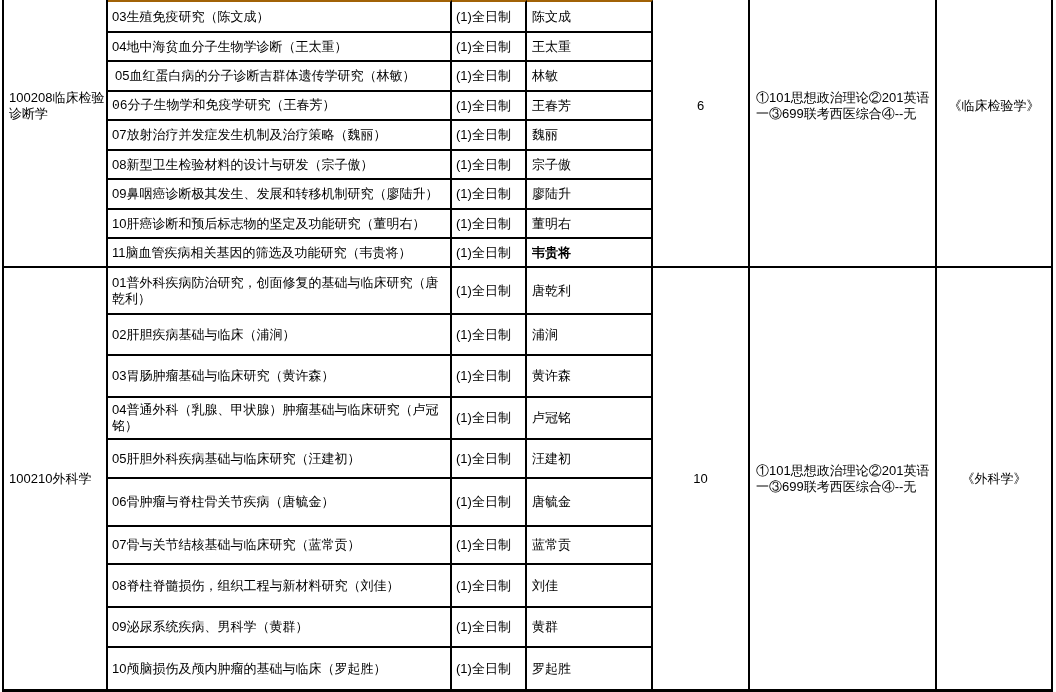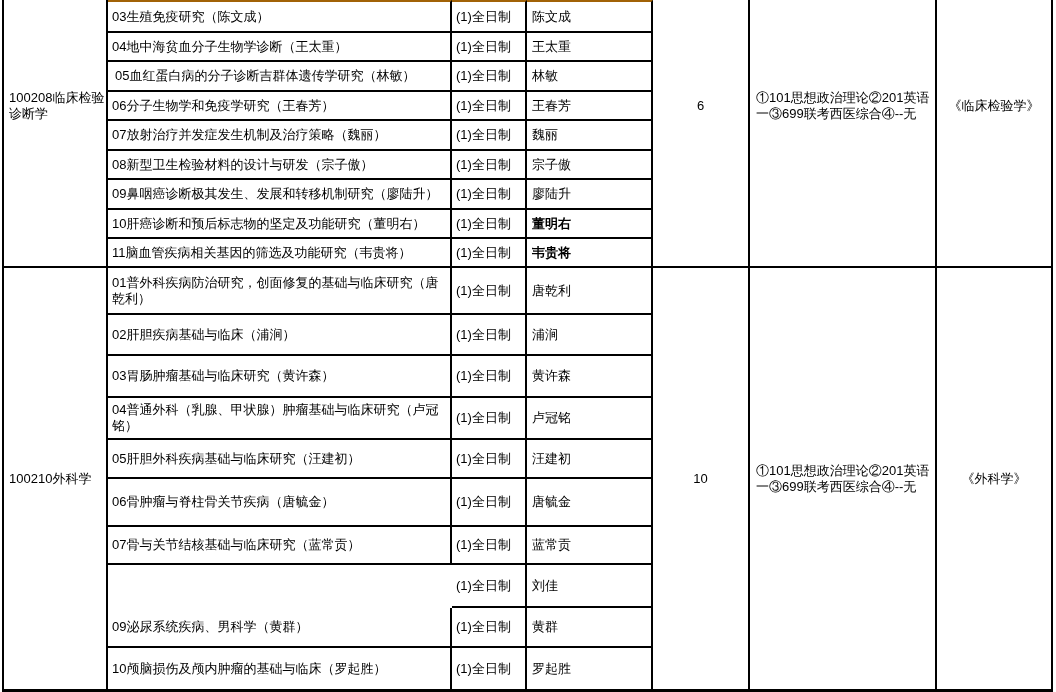"06分子生物学和免疫学研究（王春芳）" div.c { font-family: none -> Liberation Mono, monospace }
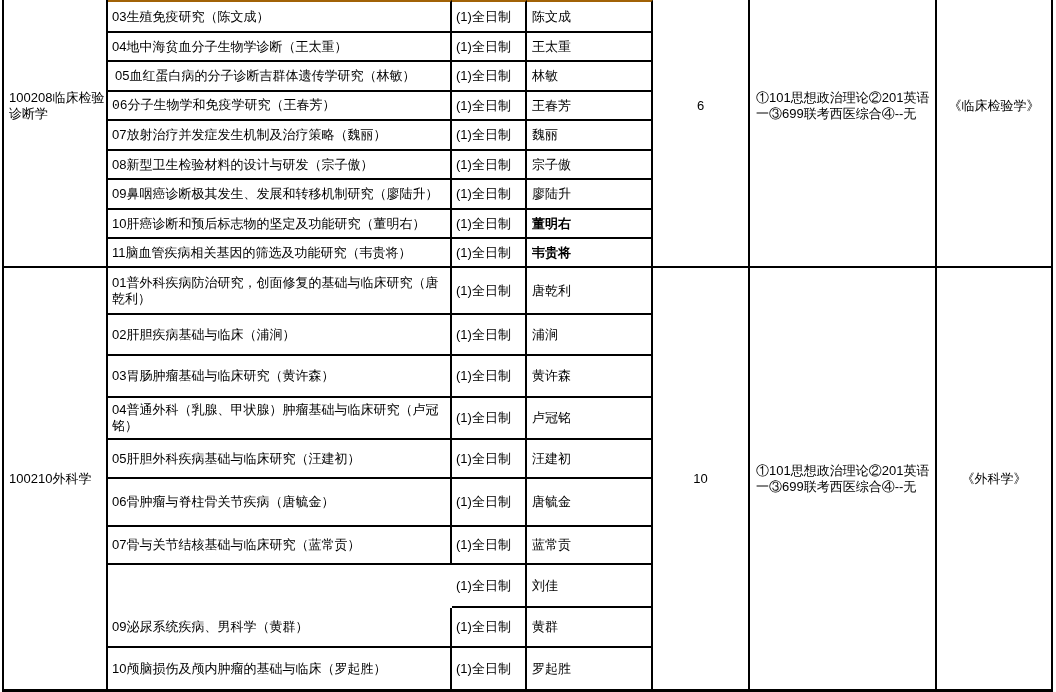"董明右" div.c { font-weight: bold -> none }
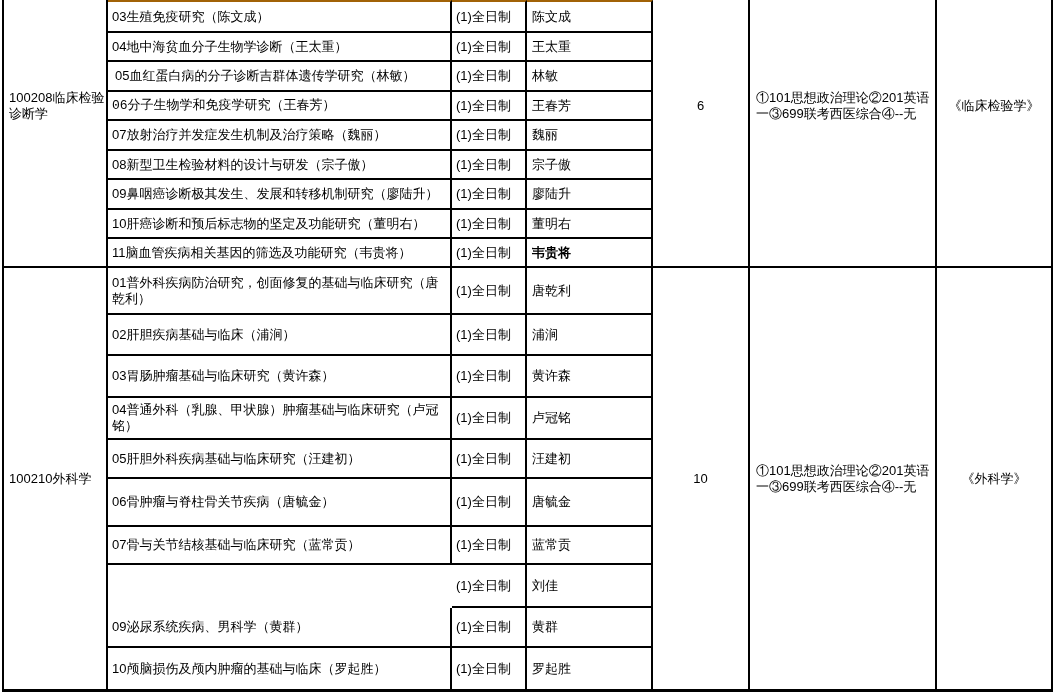"08脊柱脊髓损伤，组织工程与新材料研究（刘佳）" div.c { html: none -> <div>08脊柱脊髓损伤，组织工程与新材料研究（刘佳）</div> }
